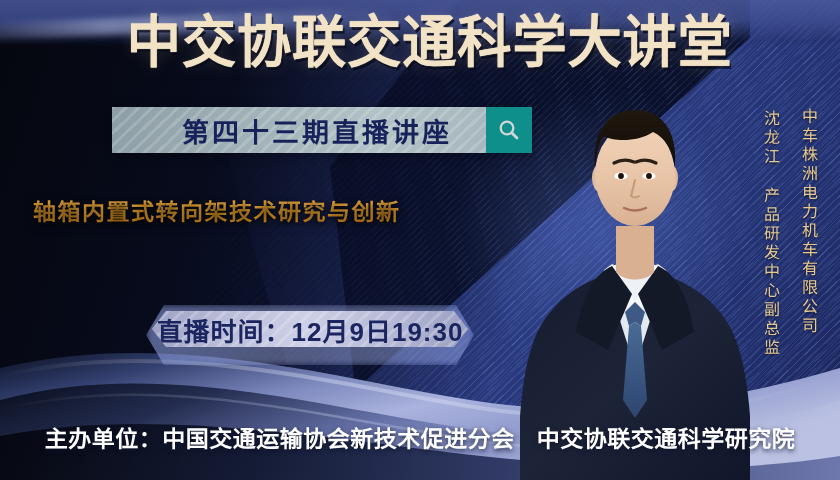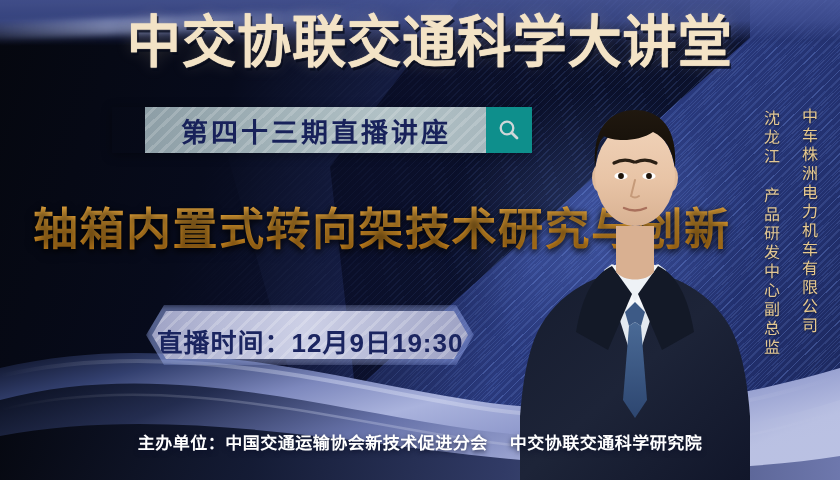"第四十三期直播讲座" .subtitle-bar .sb-body { justify-content: none -> center; margin-left: 33px -> none }
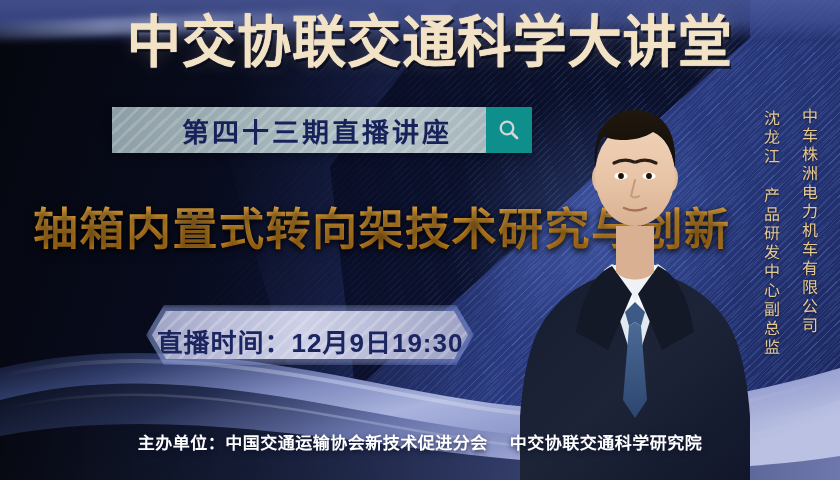"轴箱内置式转向架技术研究与创新" .lecture-title { font-size: 45px -> 23px }
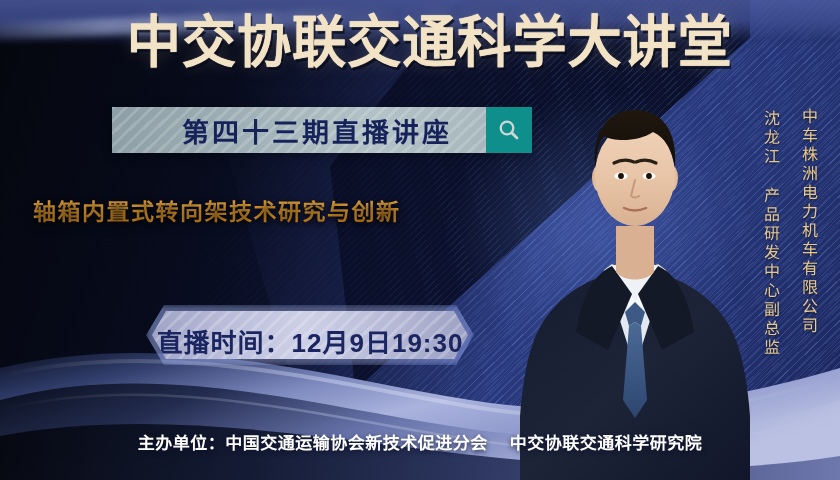"直播时间：12月9日19:30" .time-badge { align-items: flex-end -> flex-start; height: 48px -> 36px }
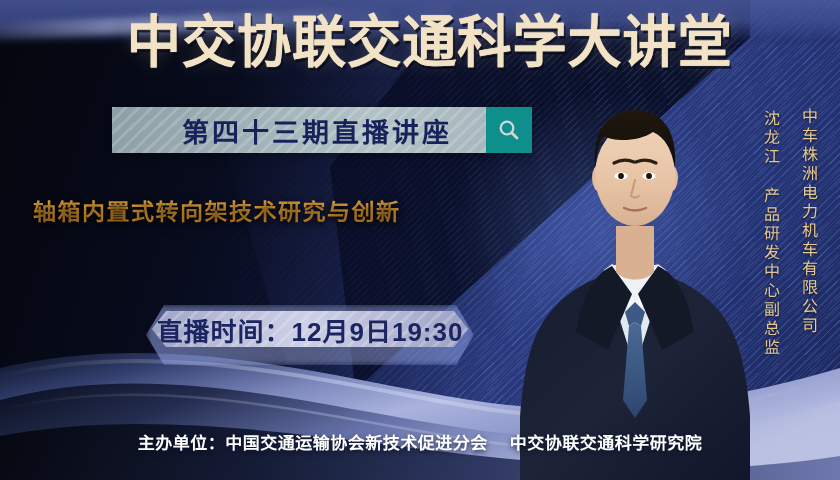"主办单位：中国交通运输协会新技术促进分会 中交协联交通科学研究院" .footer { font-size: 17px -> 23px }
